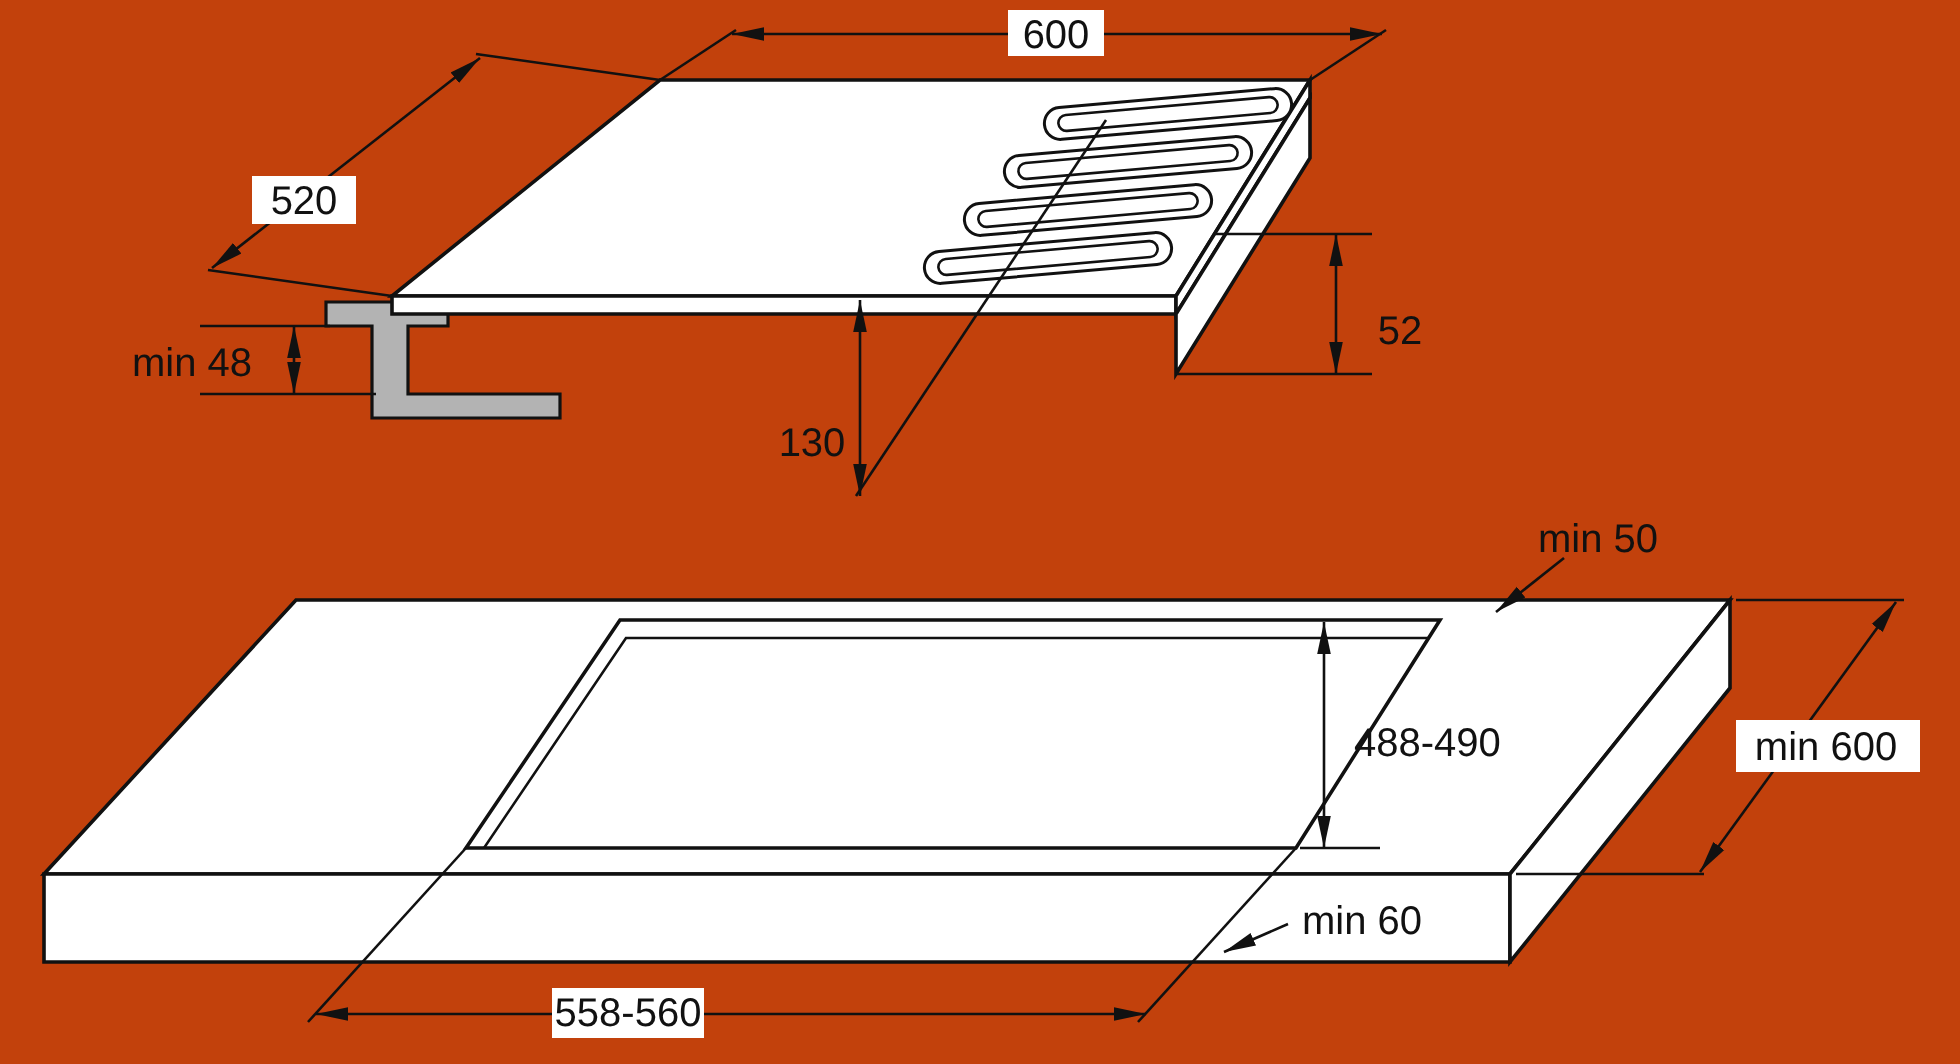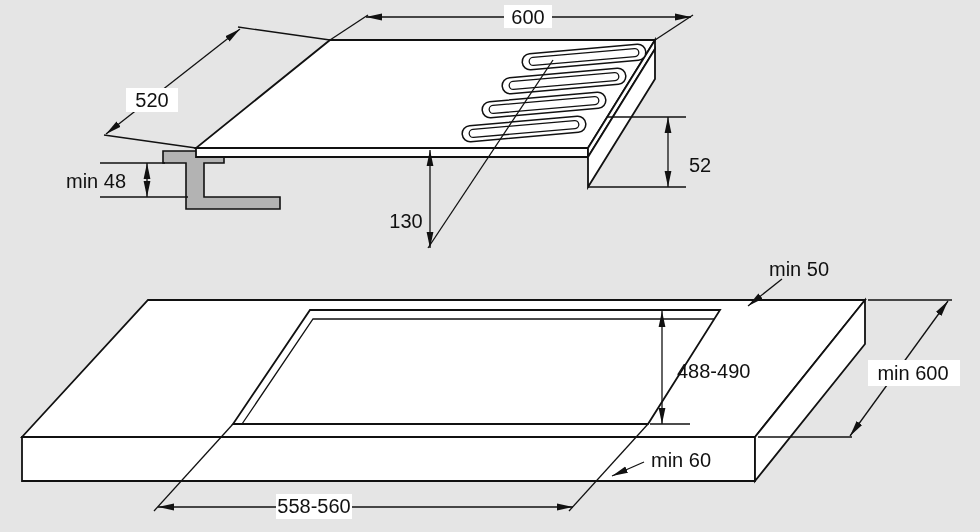"600" .stage { background: #e5e5e5 -> #c2410c }
